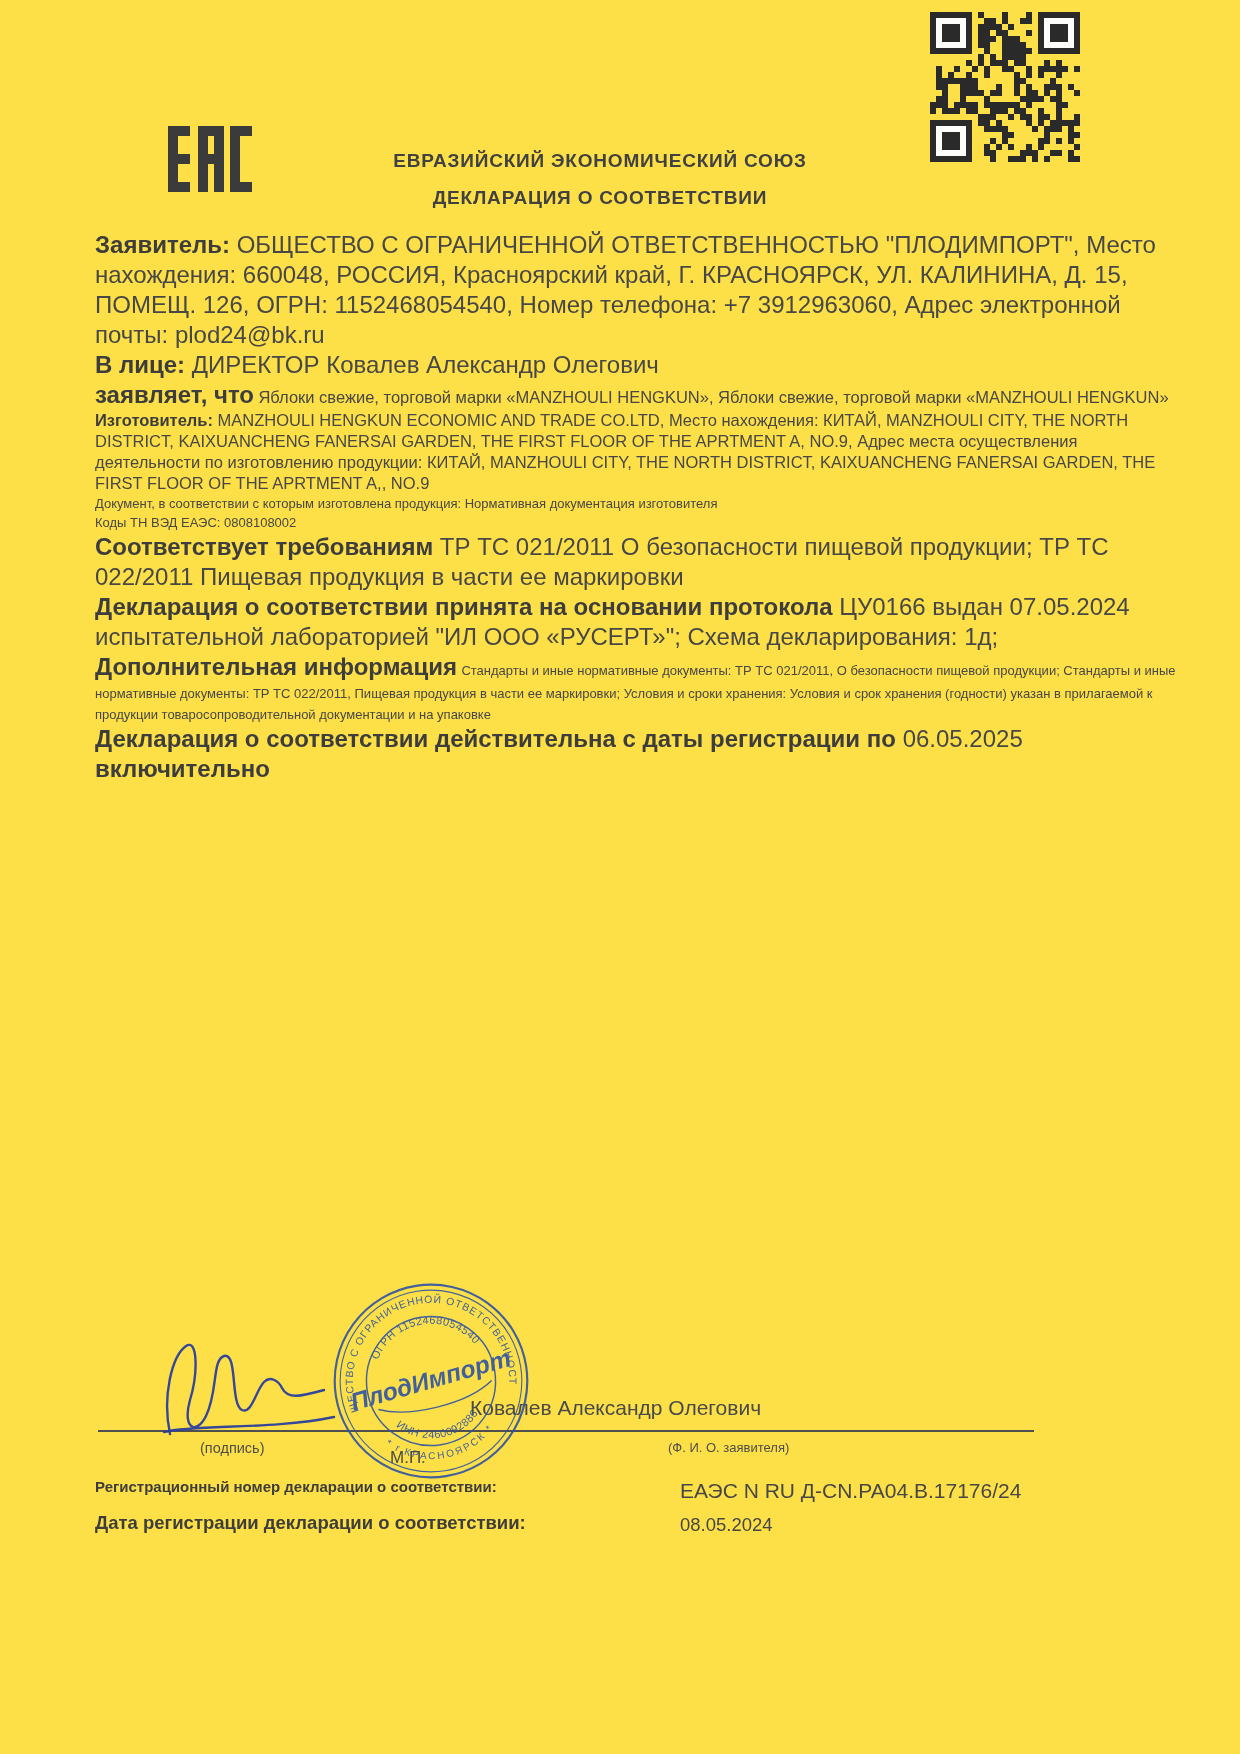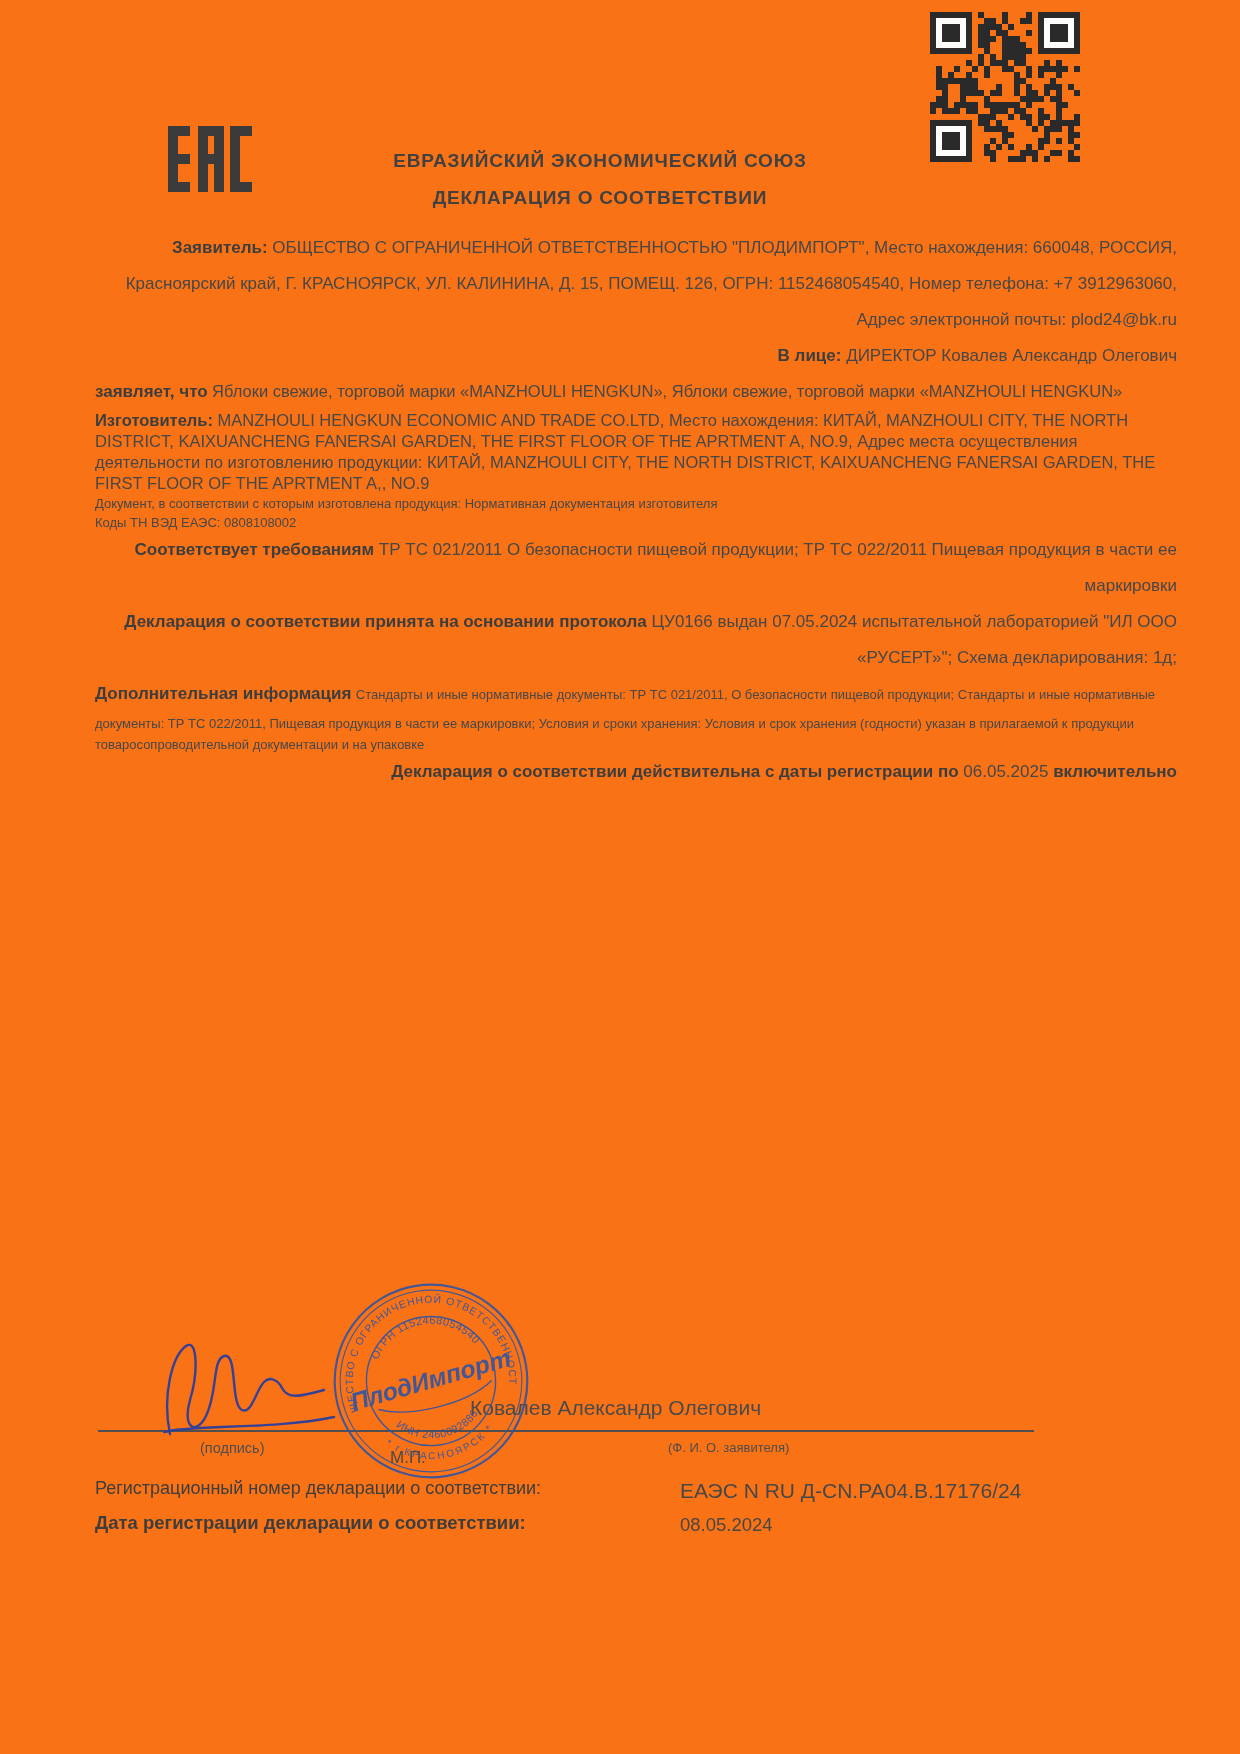"ЕВРАЗИЙСКИЙ ЭКОНОМИЧЕСКИЙ СОЮЗ" .page { background: #f97316 -> #fde047 }
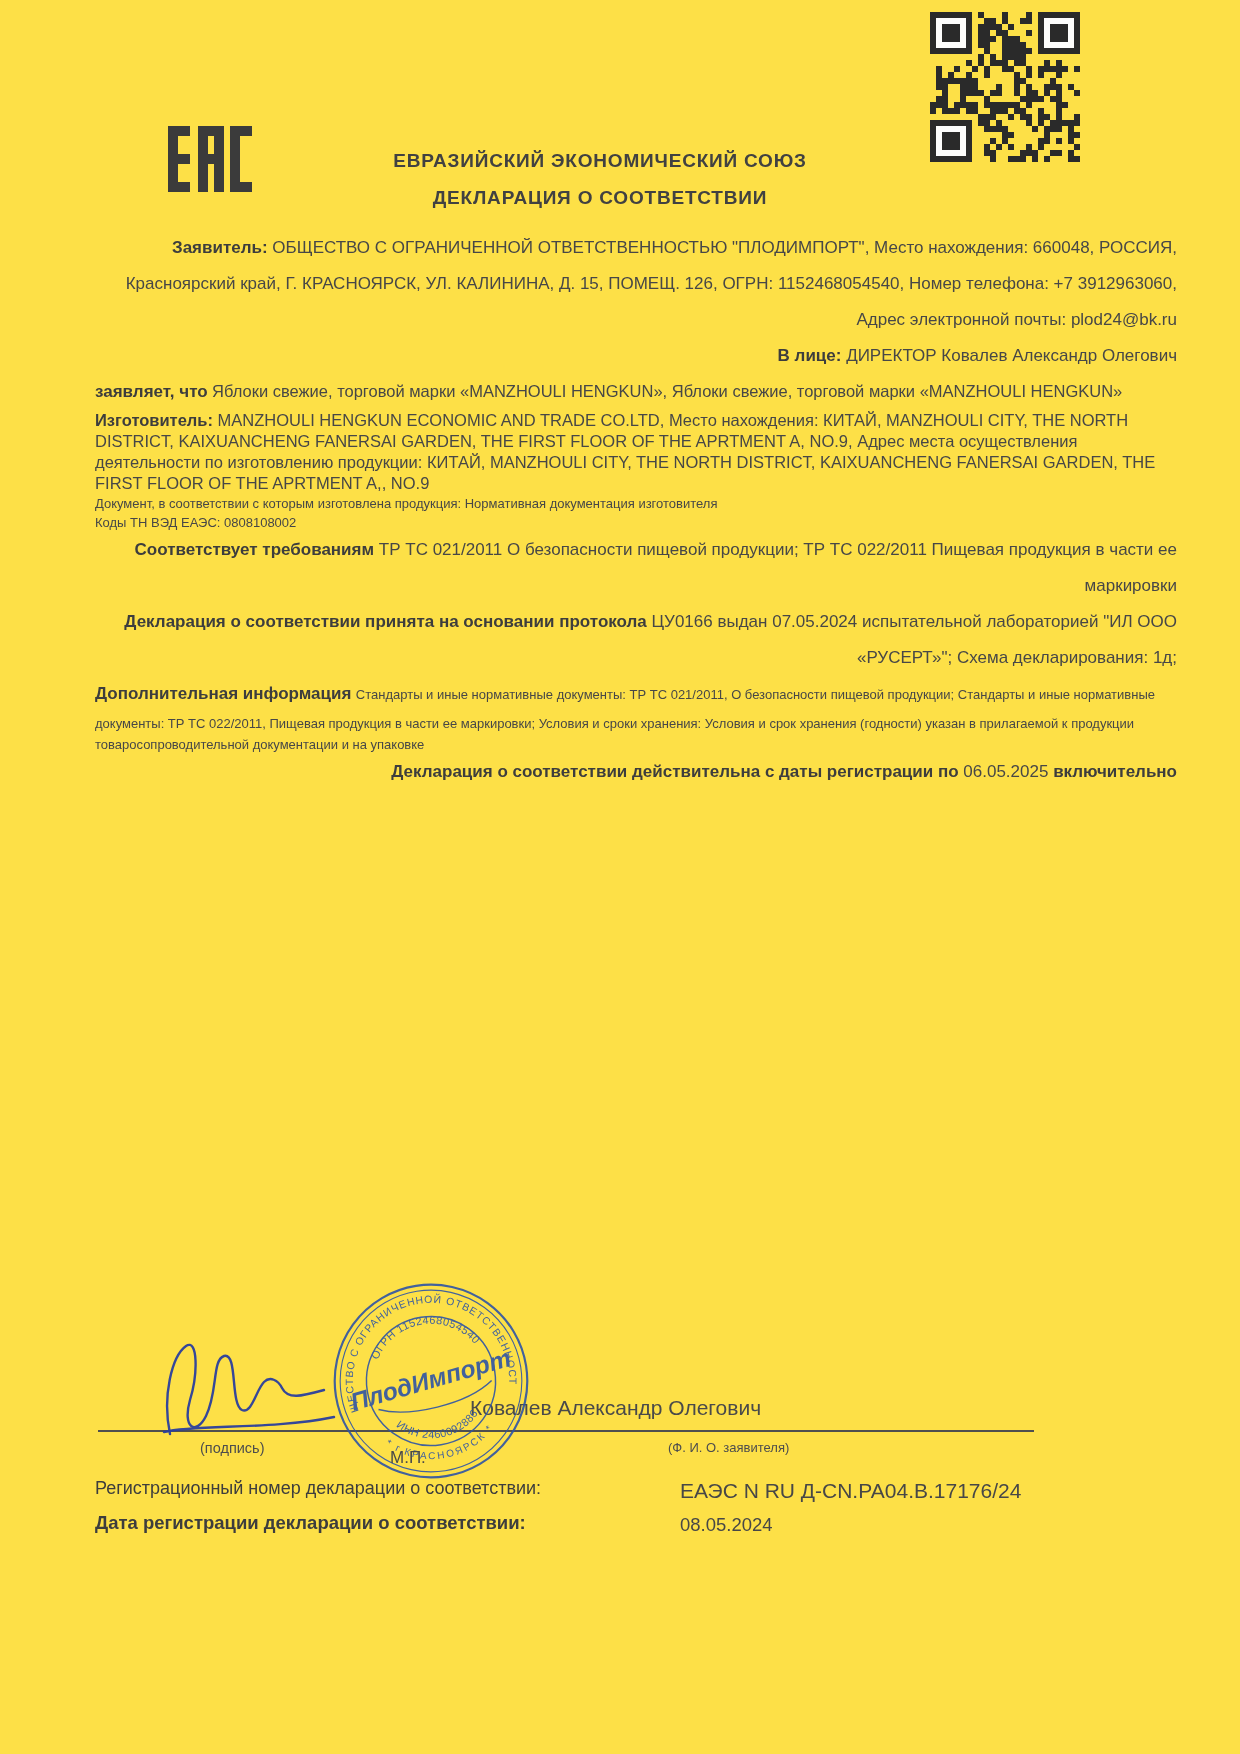"Заявитель: ОБЩЕСТВО С ОГРАНИЧЕННОЙ" .fs-lg { font-size: 17px -> 24px; line-height: 36px -> 30px; text-align: right -> none }
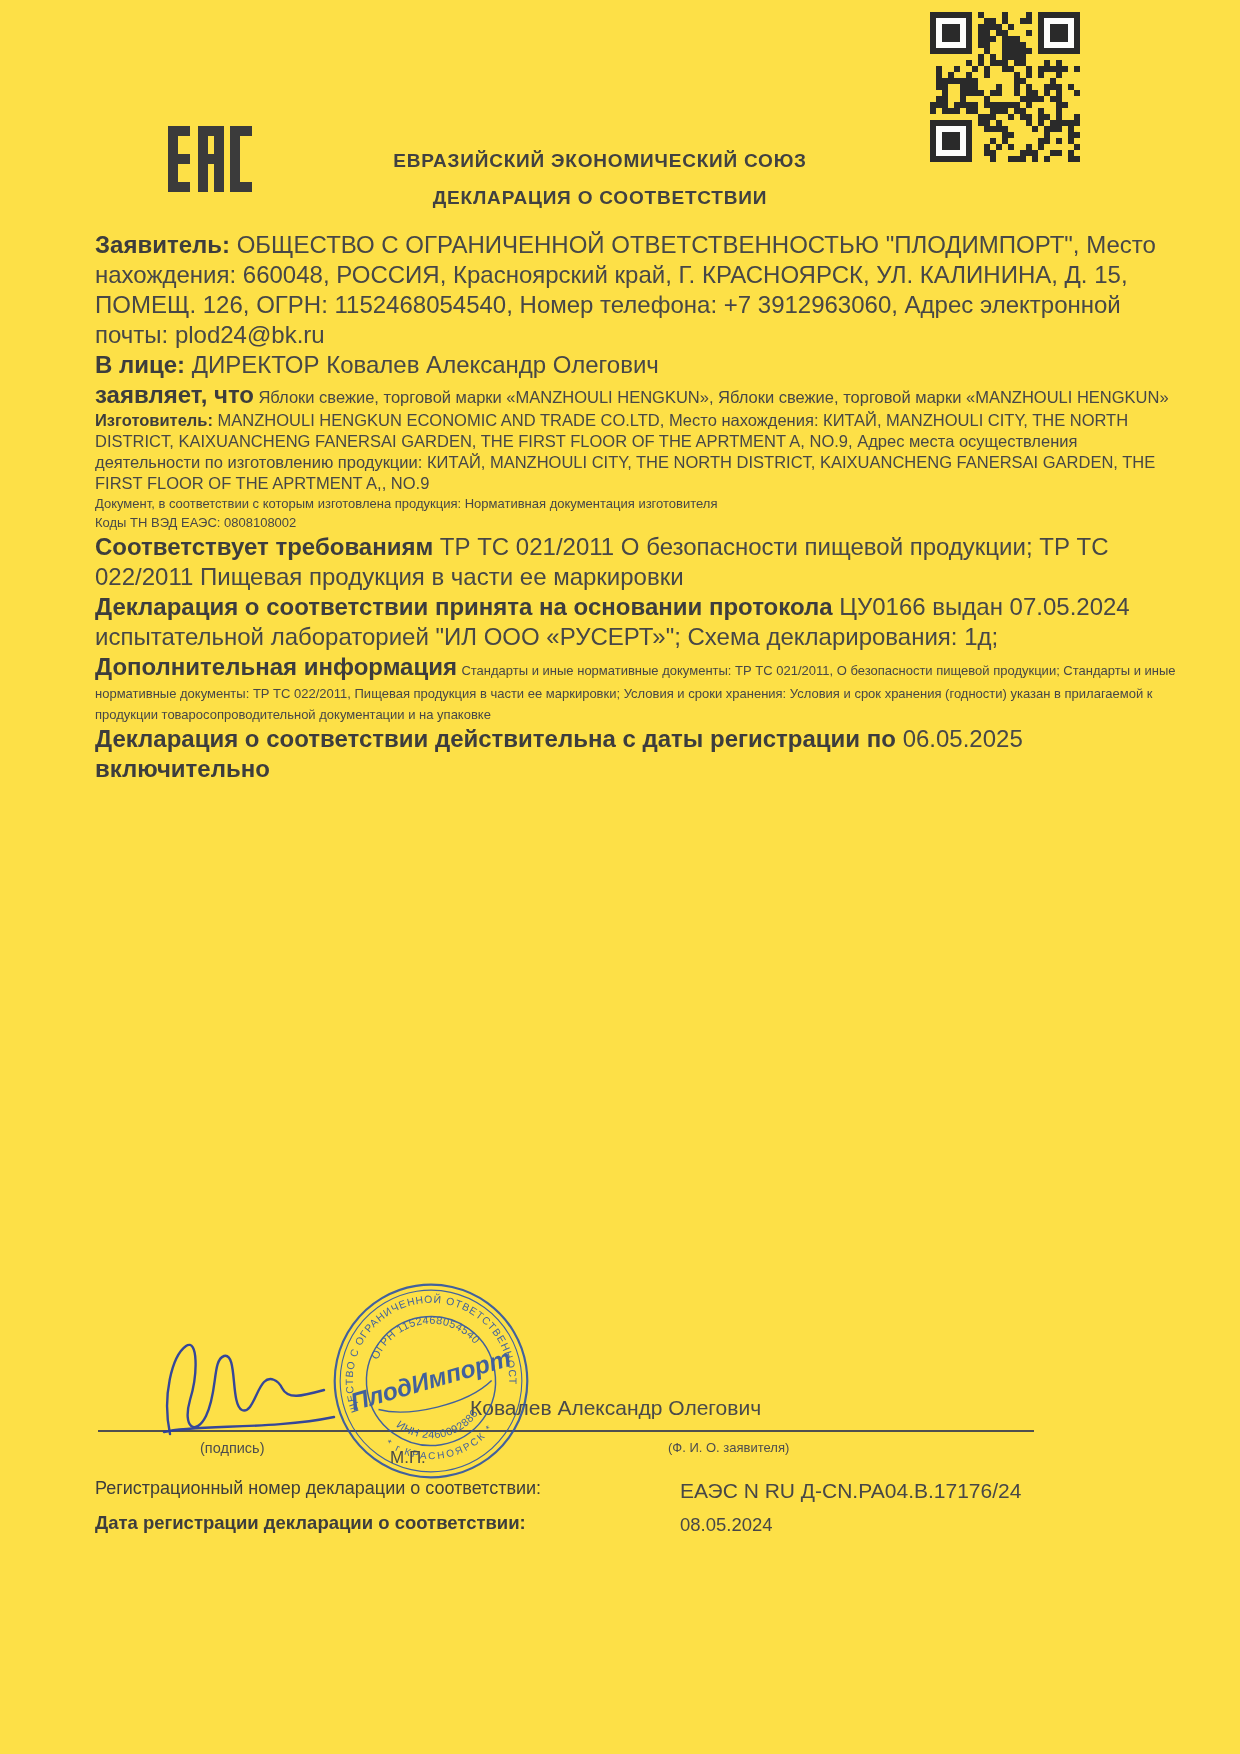"Регистрационный номер декларации о" .reg-label-1 { font-size: 18px -> 15px; font-weight: normal -> bold }
